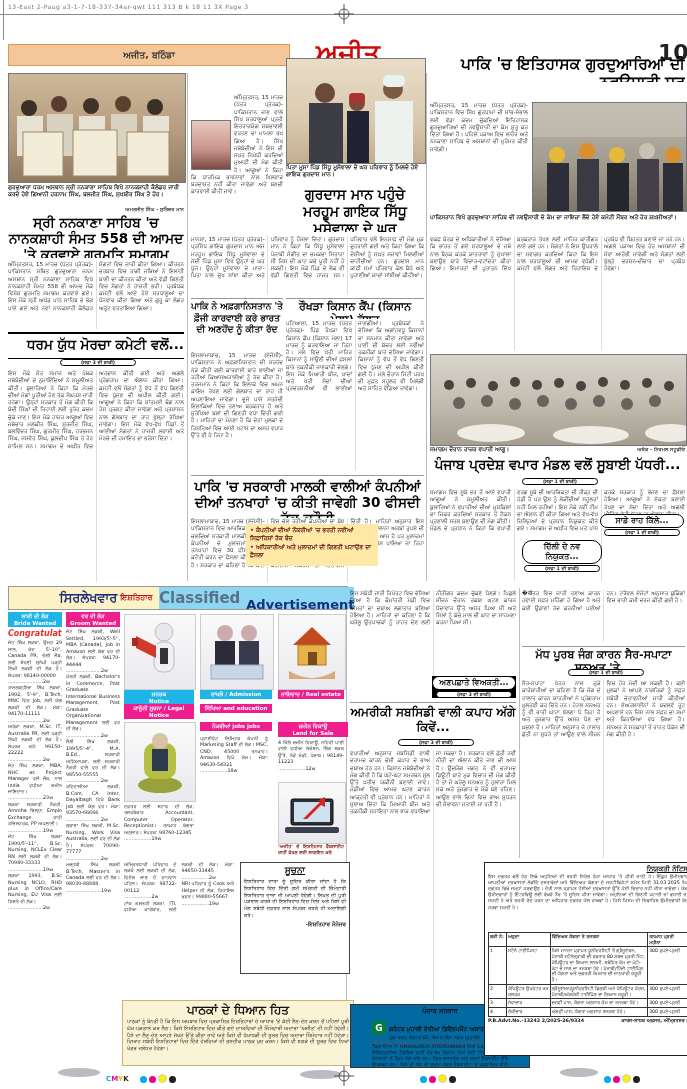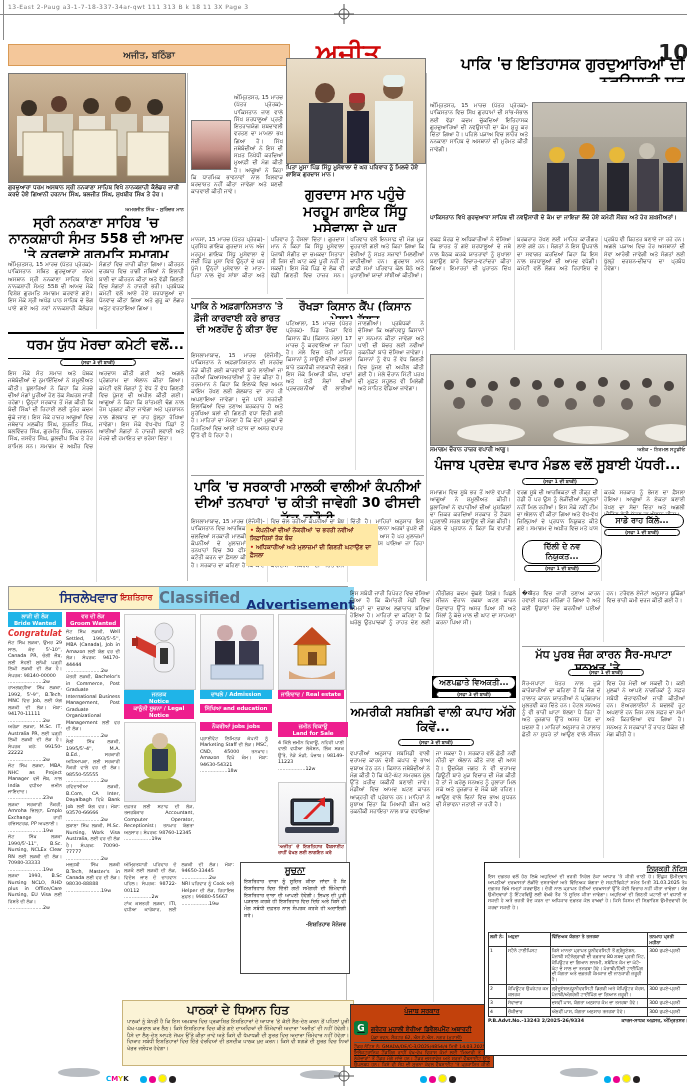"ਪੰਜਾਬ ਸਰਕਾਰ" .gmada { background: #c2410c -> #0369a1; padding: 2px 3px -> 2px 21px; text-decoration: underline -> none }
